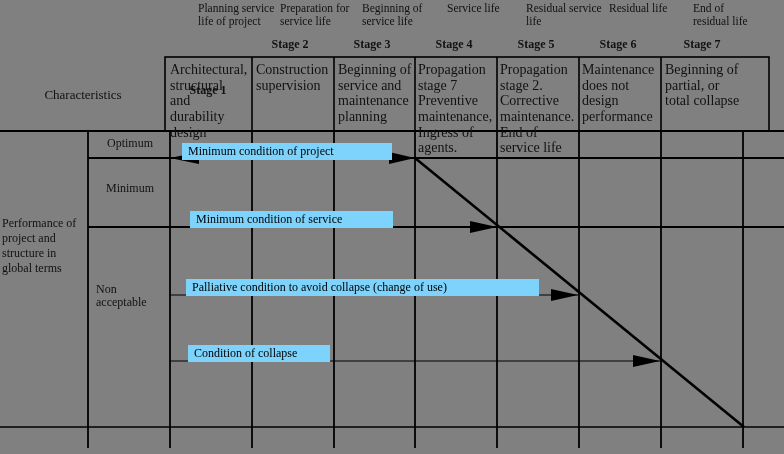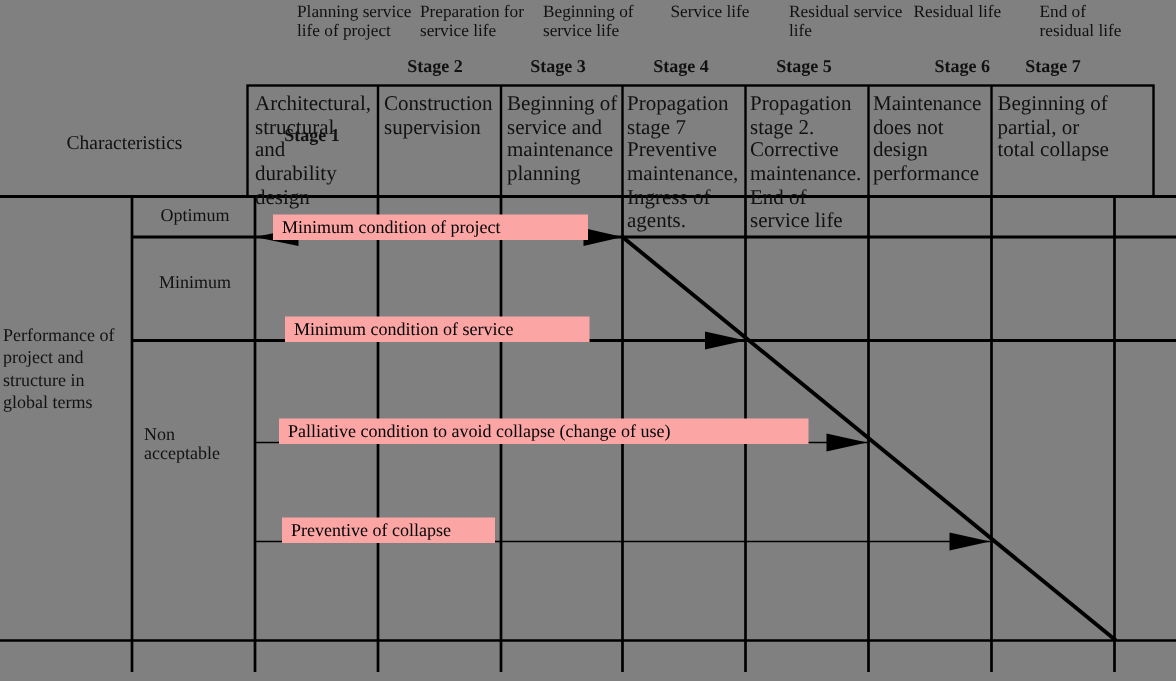"Stage 6" div.lbl { text-align: right -> none }
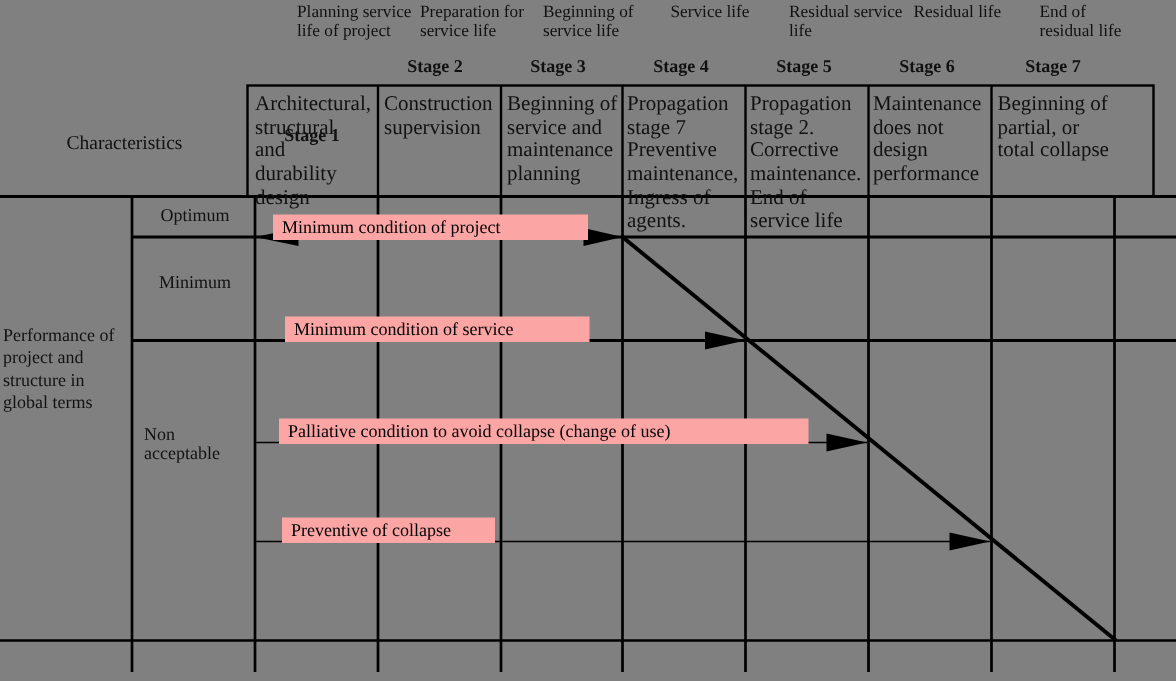"Minimum condition of project" .callout { background: #fca5a5 -> #7dd3fc }
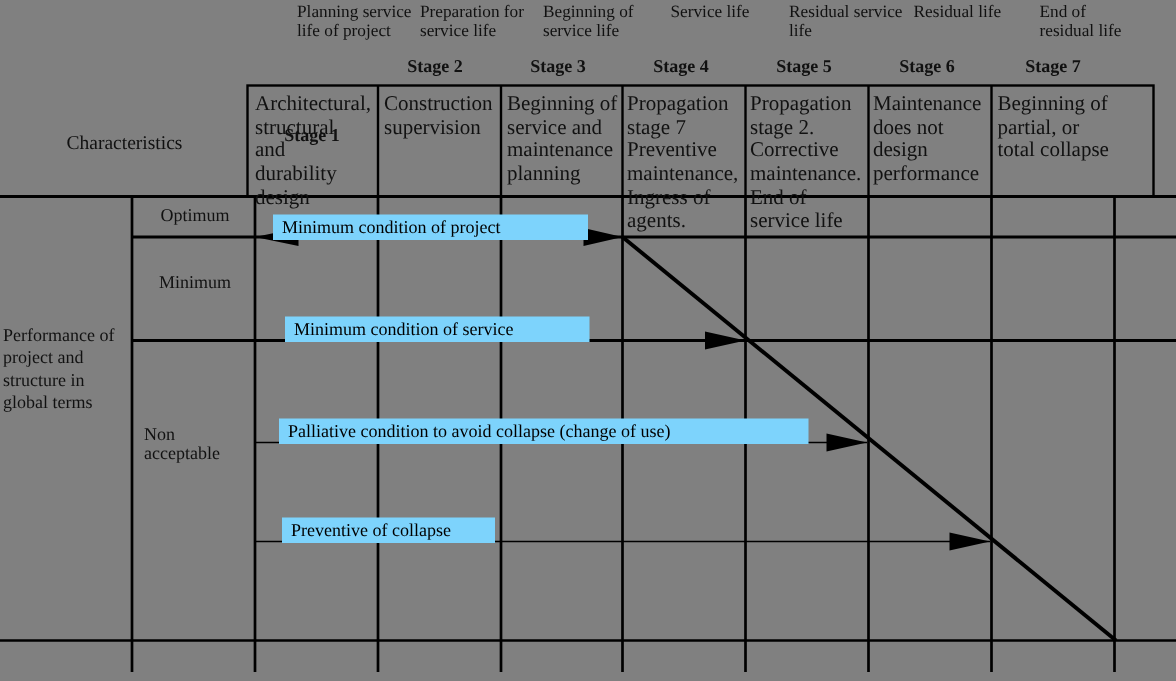"Preventive of collapse" div.callout { text: Preventive -> Condition }
